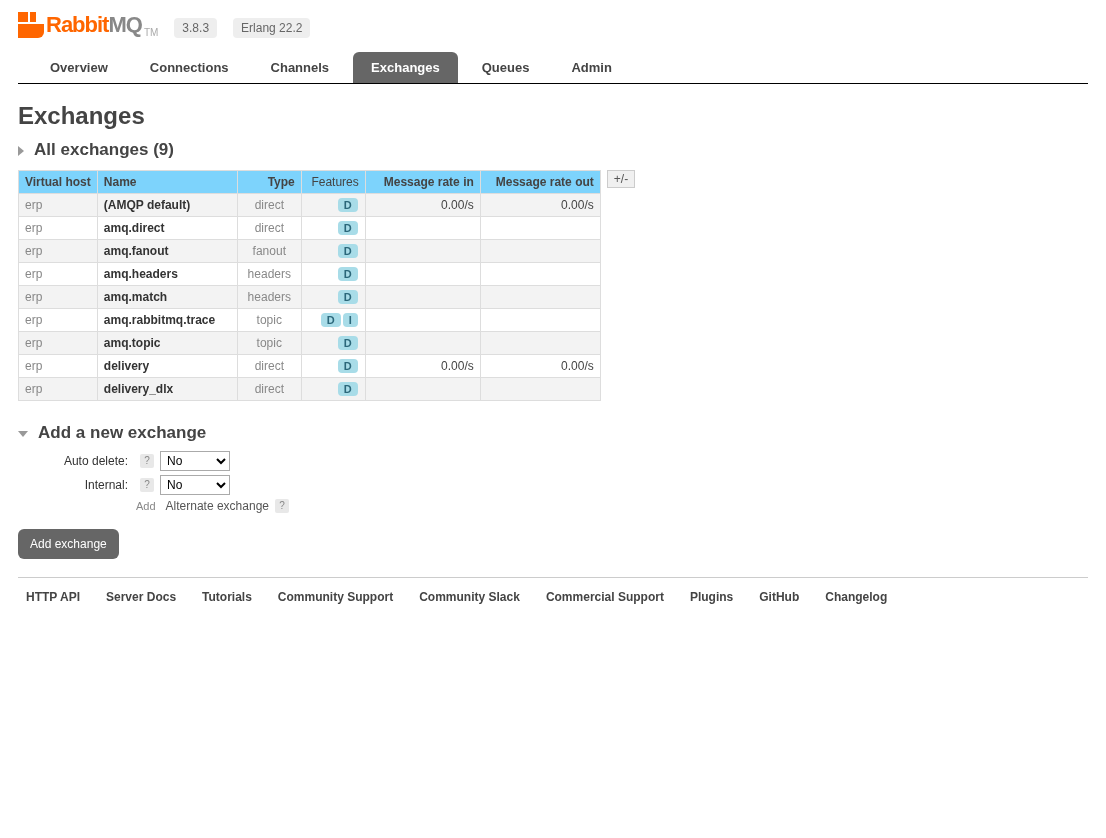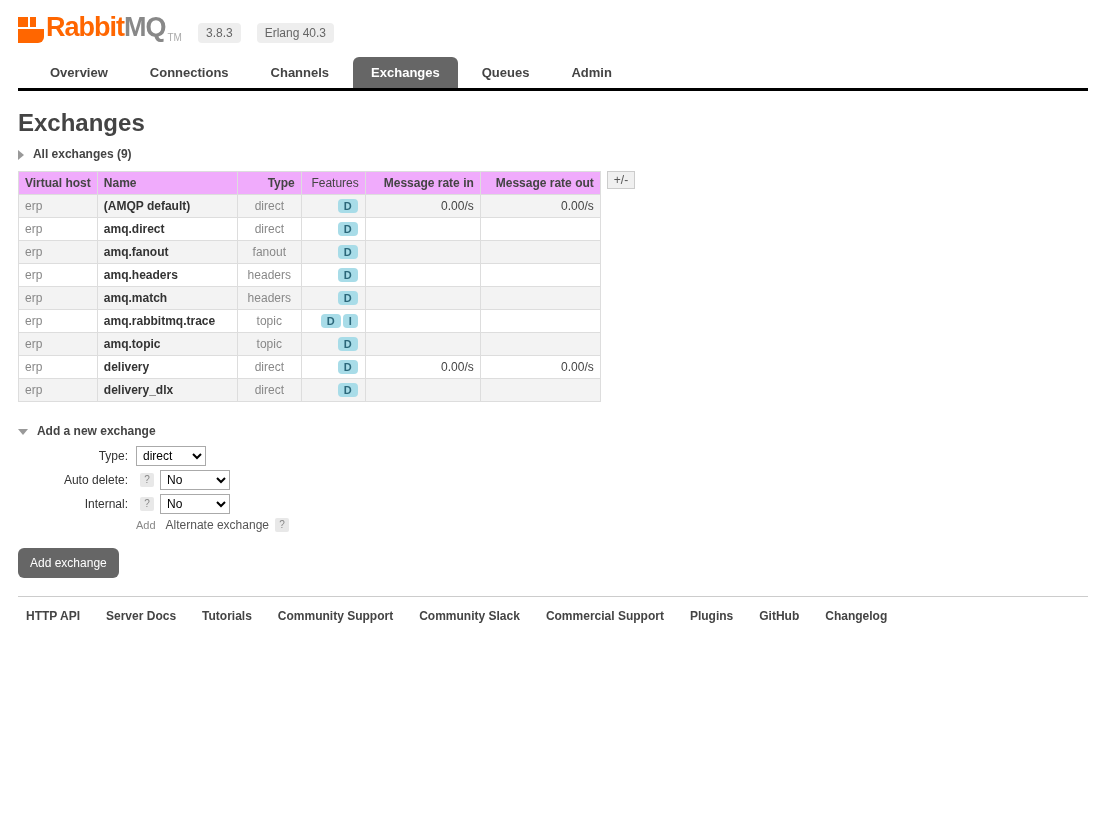"RabbitMQ" .logo-text { font-size: 27px -> 22px }
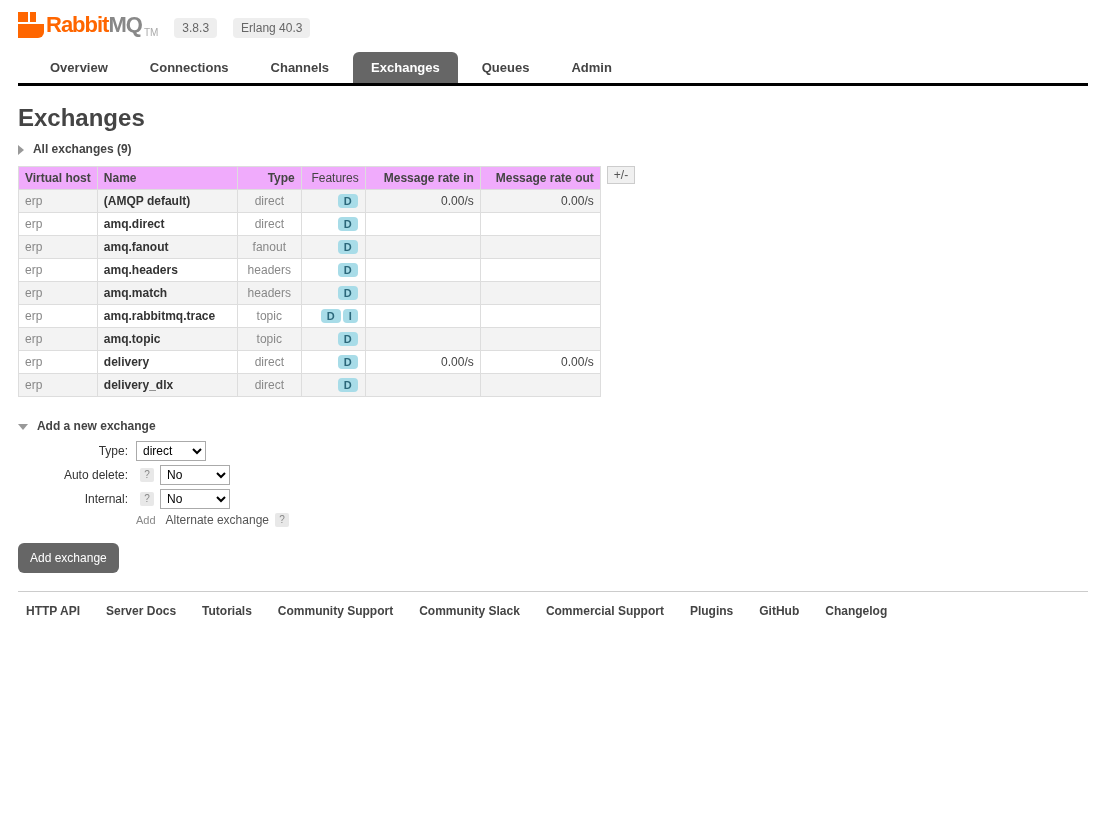"Erlang 40.3" span.ver-badge { text: 40.3 -> 22.2 }
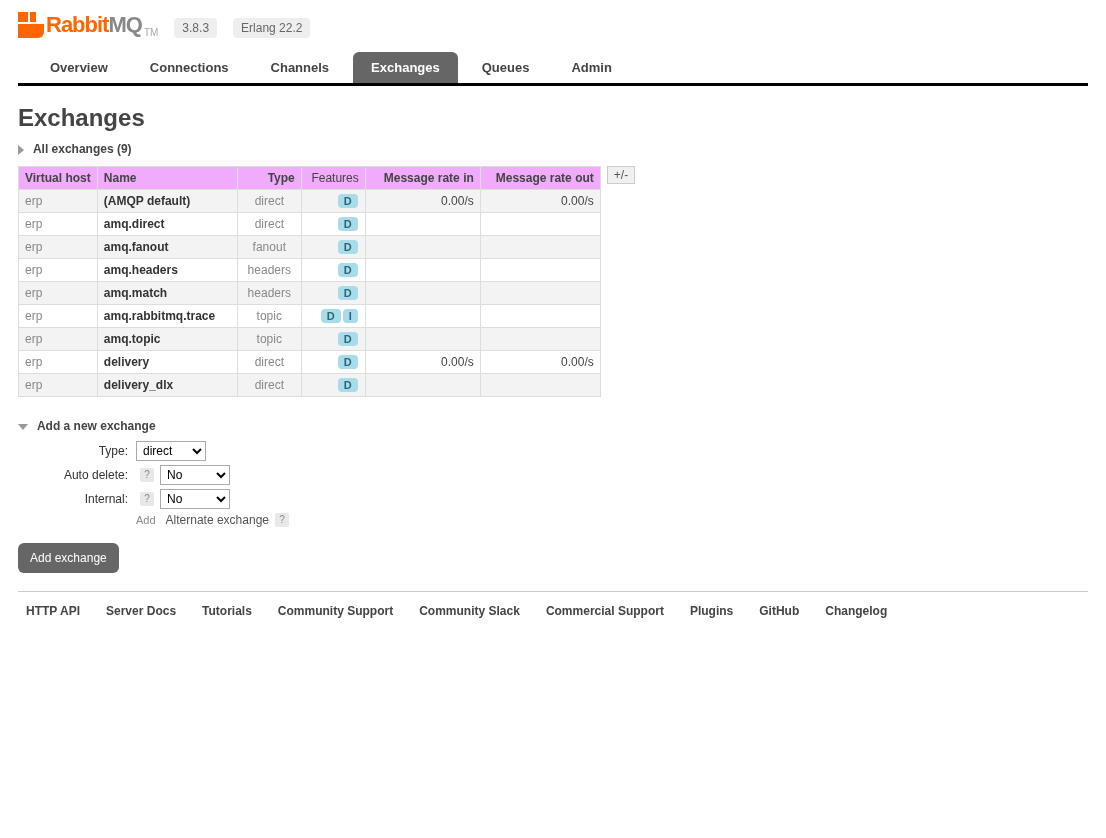"Overview Connections Channels Exchanges" .tabs { border-bottom: 3px solid #000000 -> 1px solid #000000 }
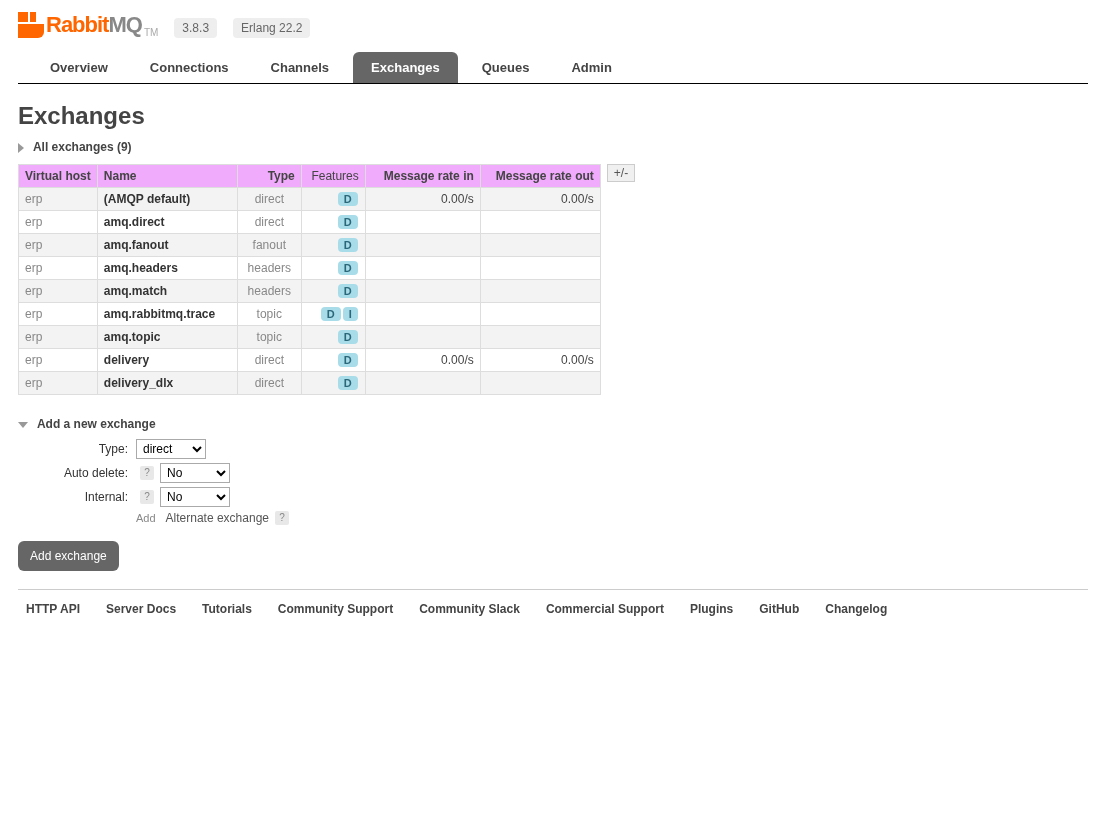"All exchanges (9)" .section-head { font-size: 12px -> 17px }
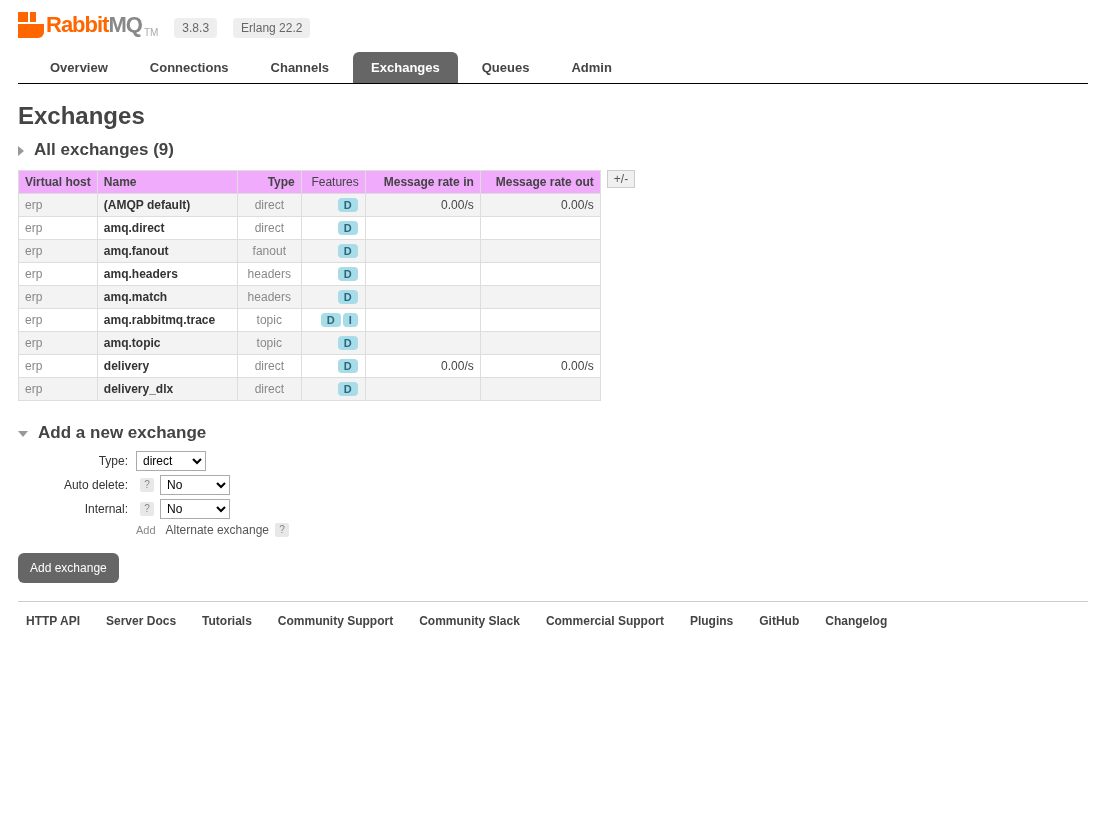"Virtual host" table.data th { background: #f0abfc -> #7dd3fc }
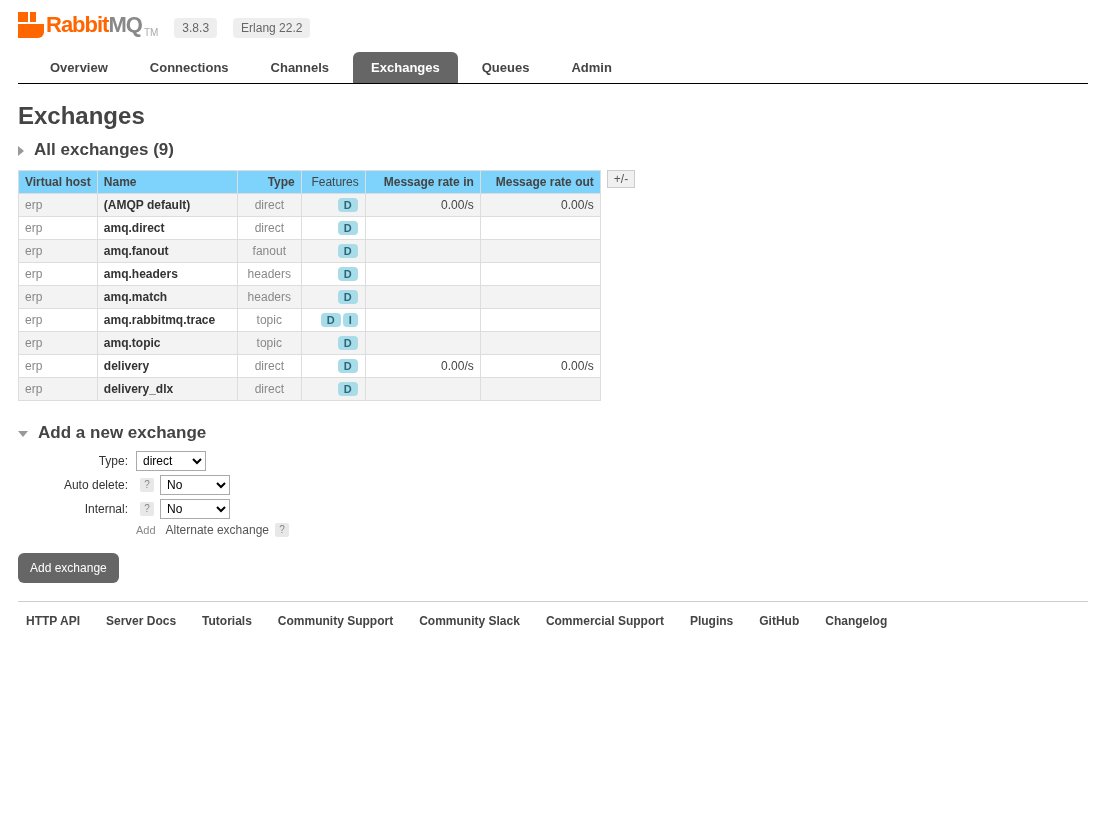"Type:" div.form-row { html: <div> <label>Type:</label> <select><option>direct</option></select> </div> -> none }
